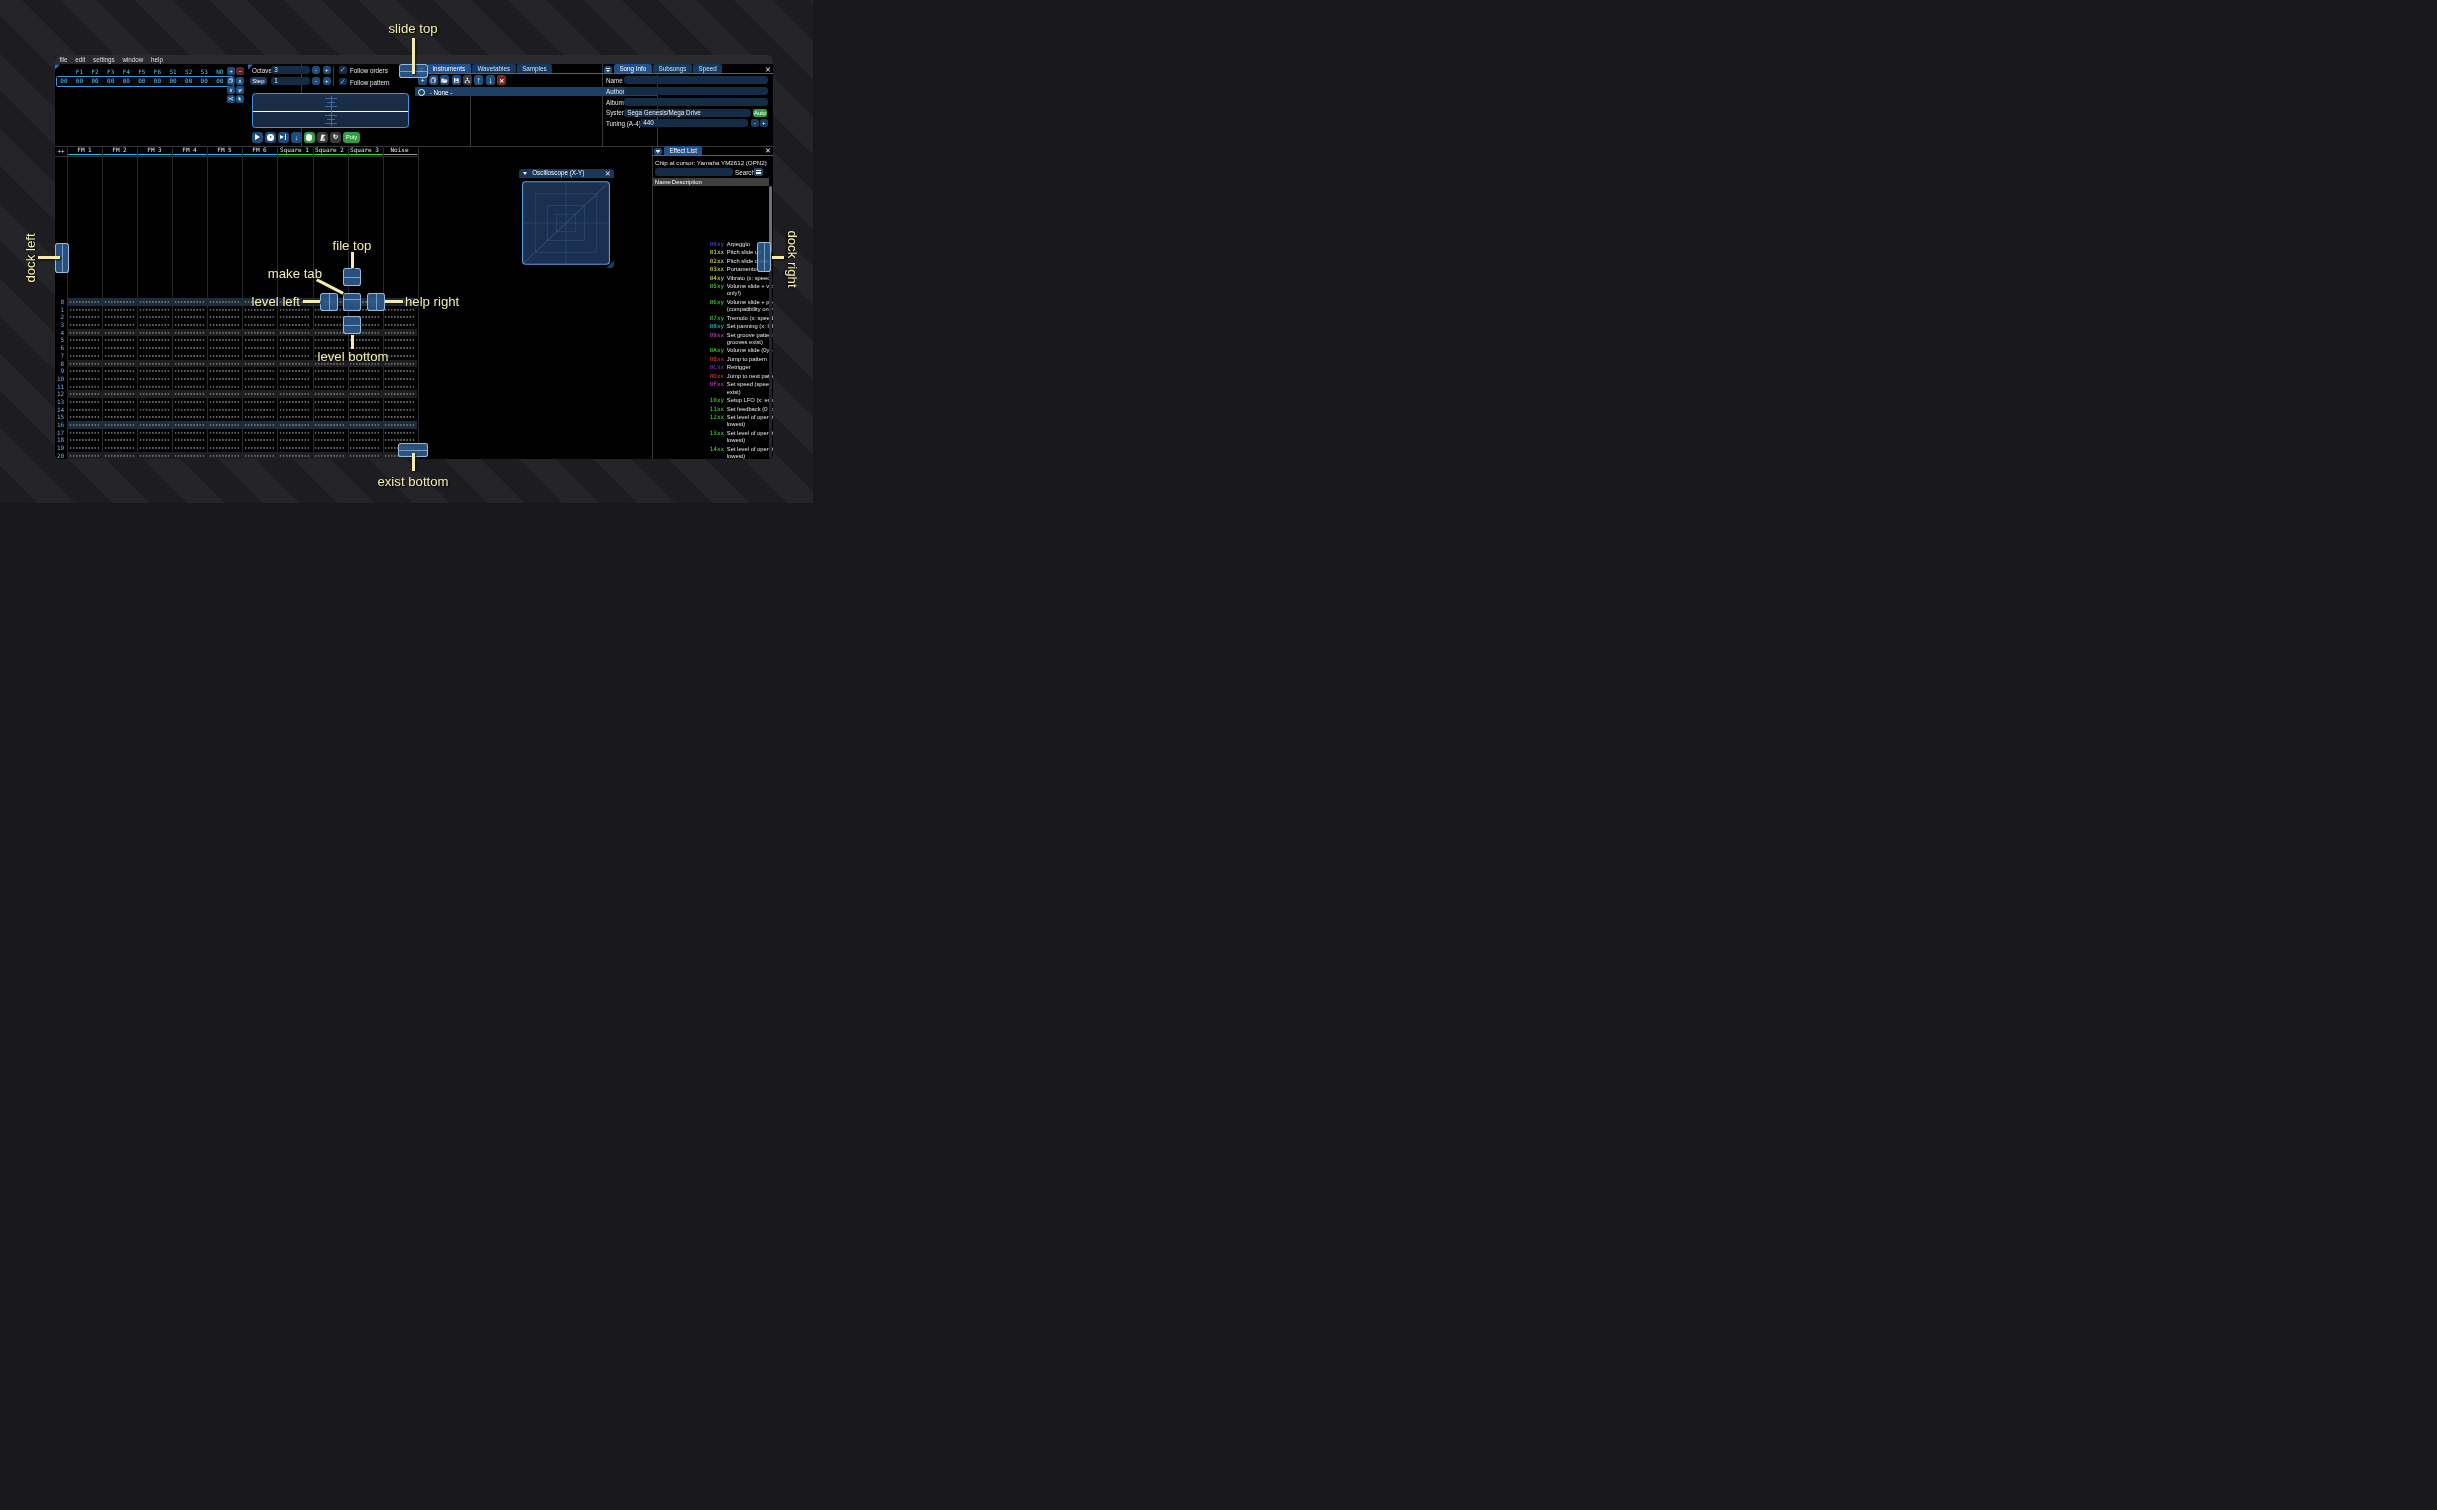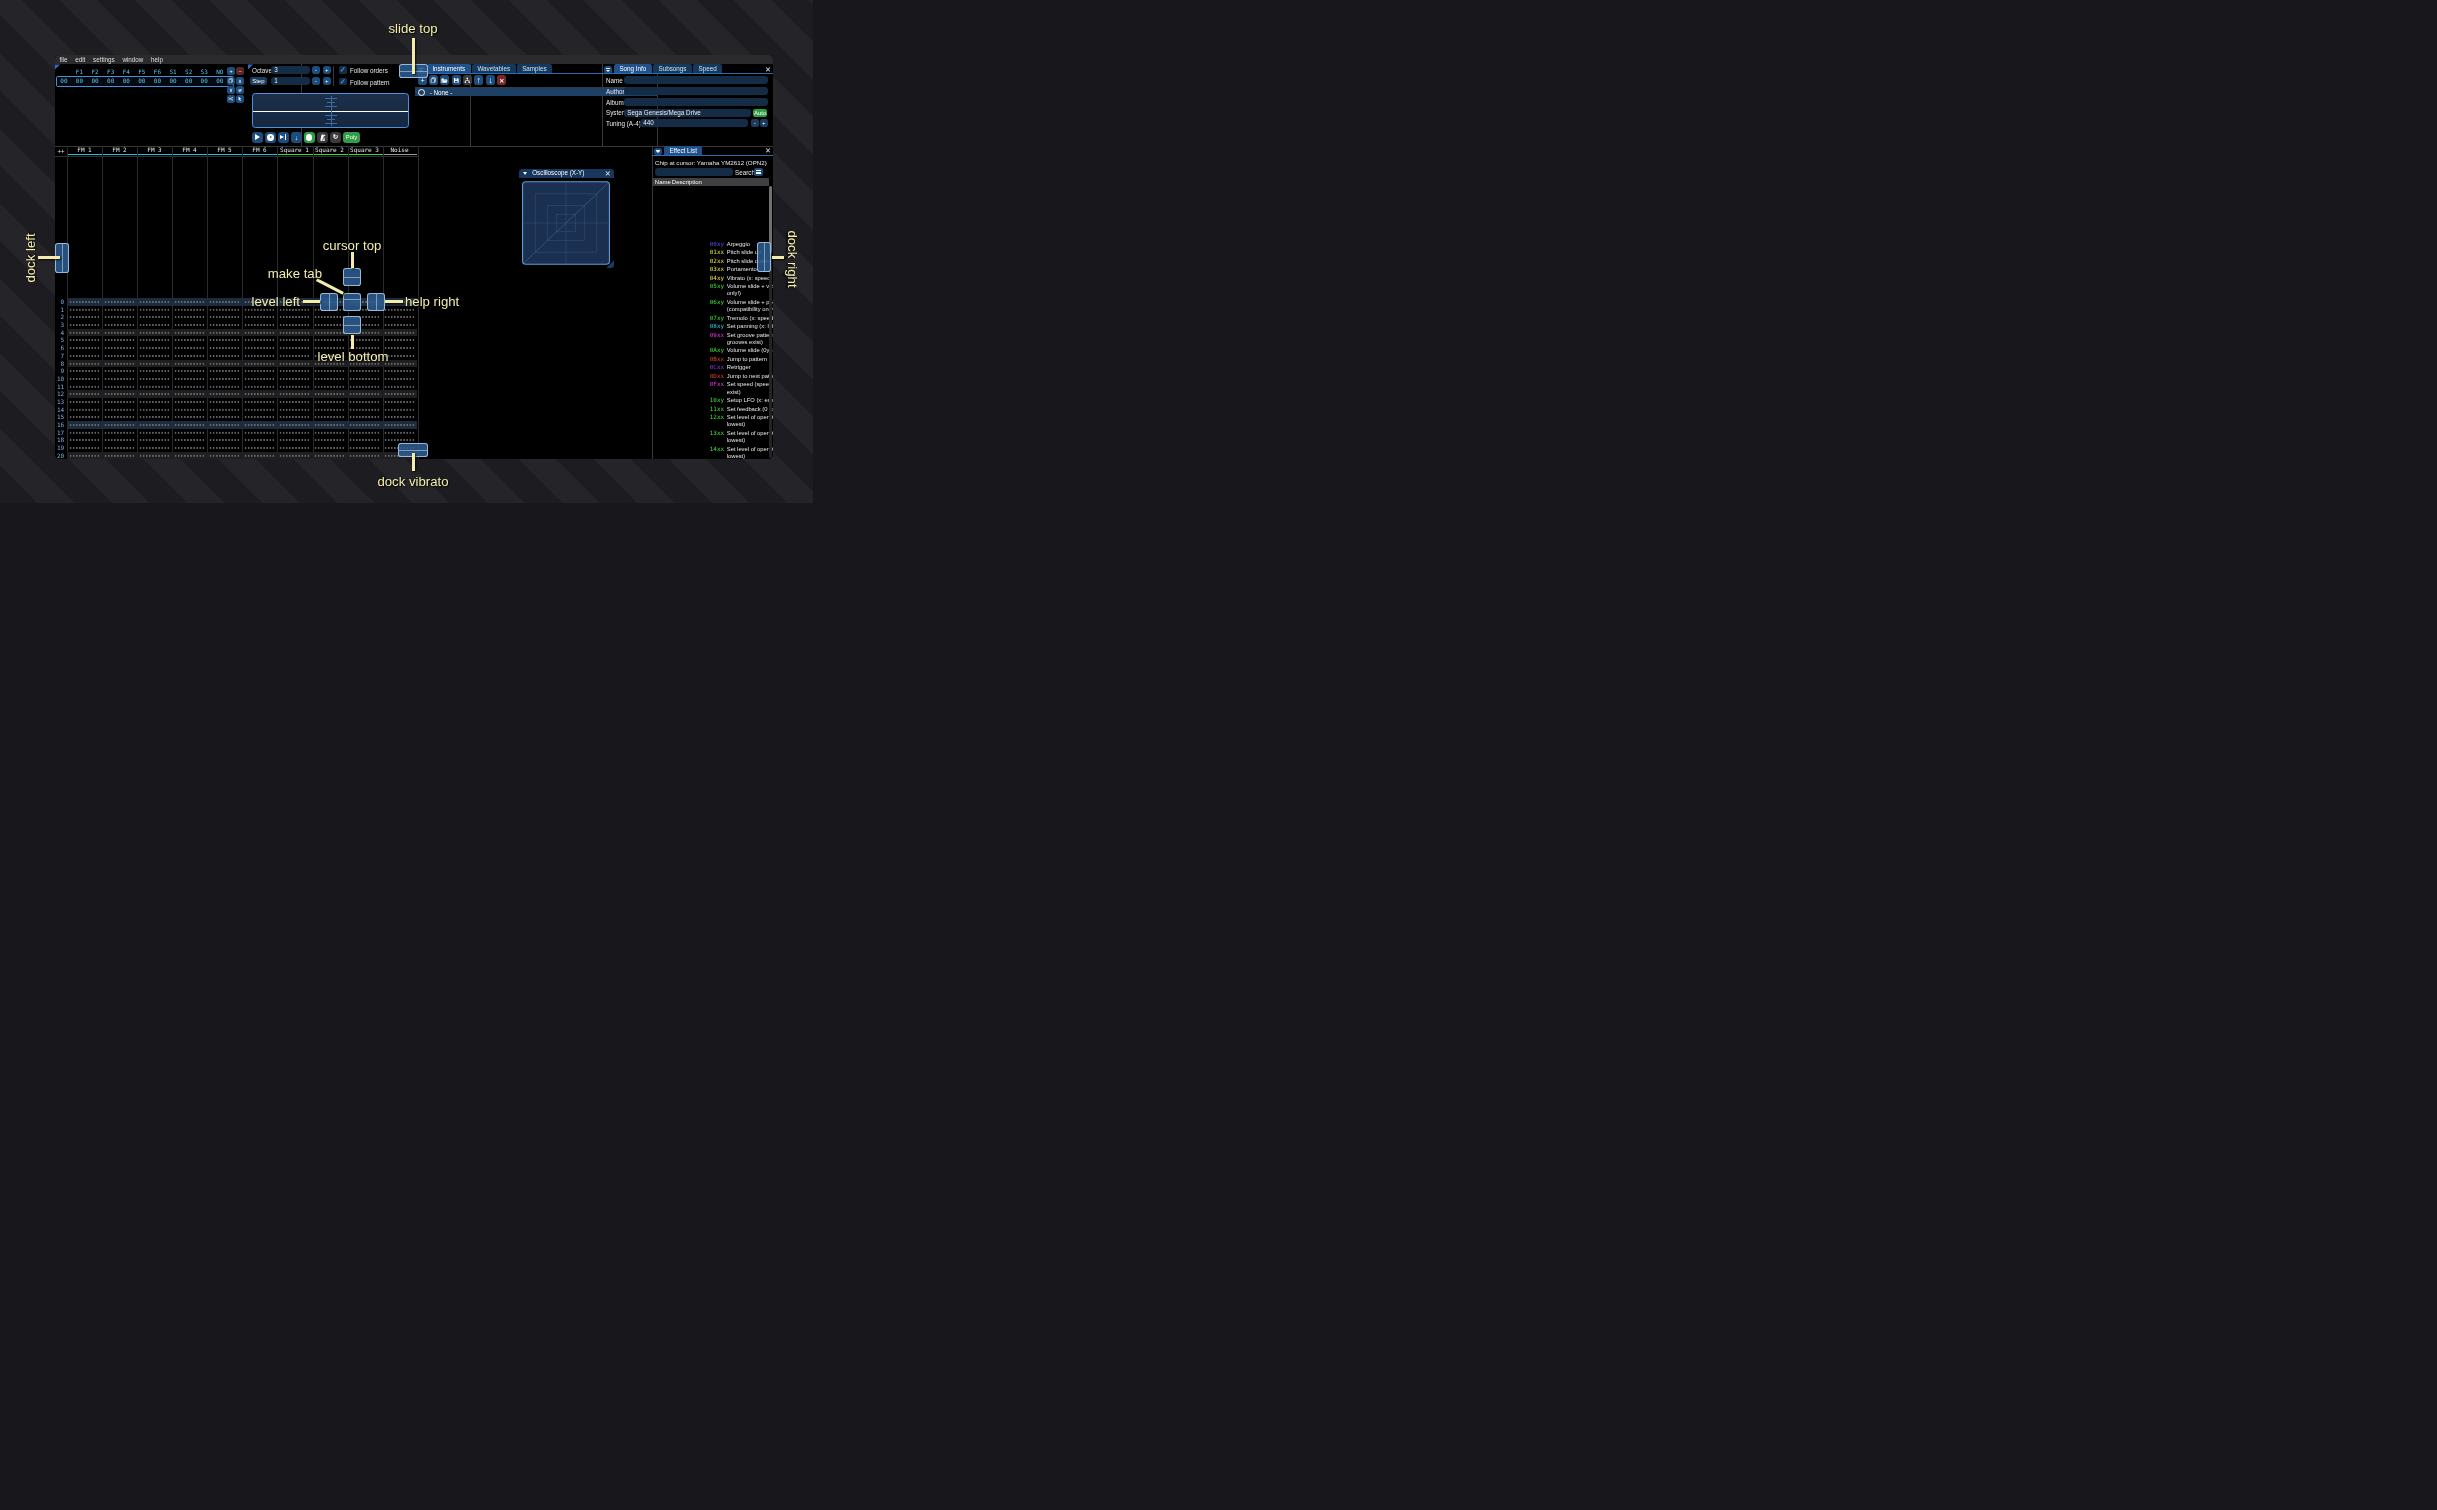"cursor top" div.ylabel { text: cursor -> file }
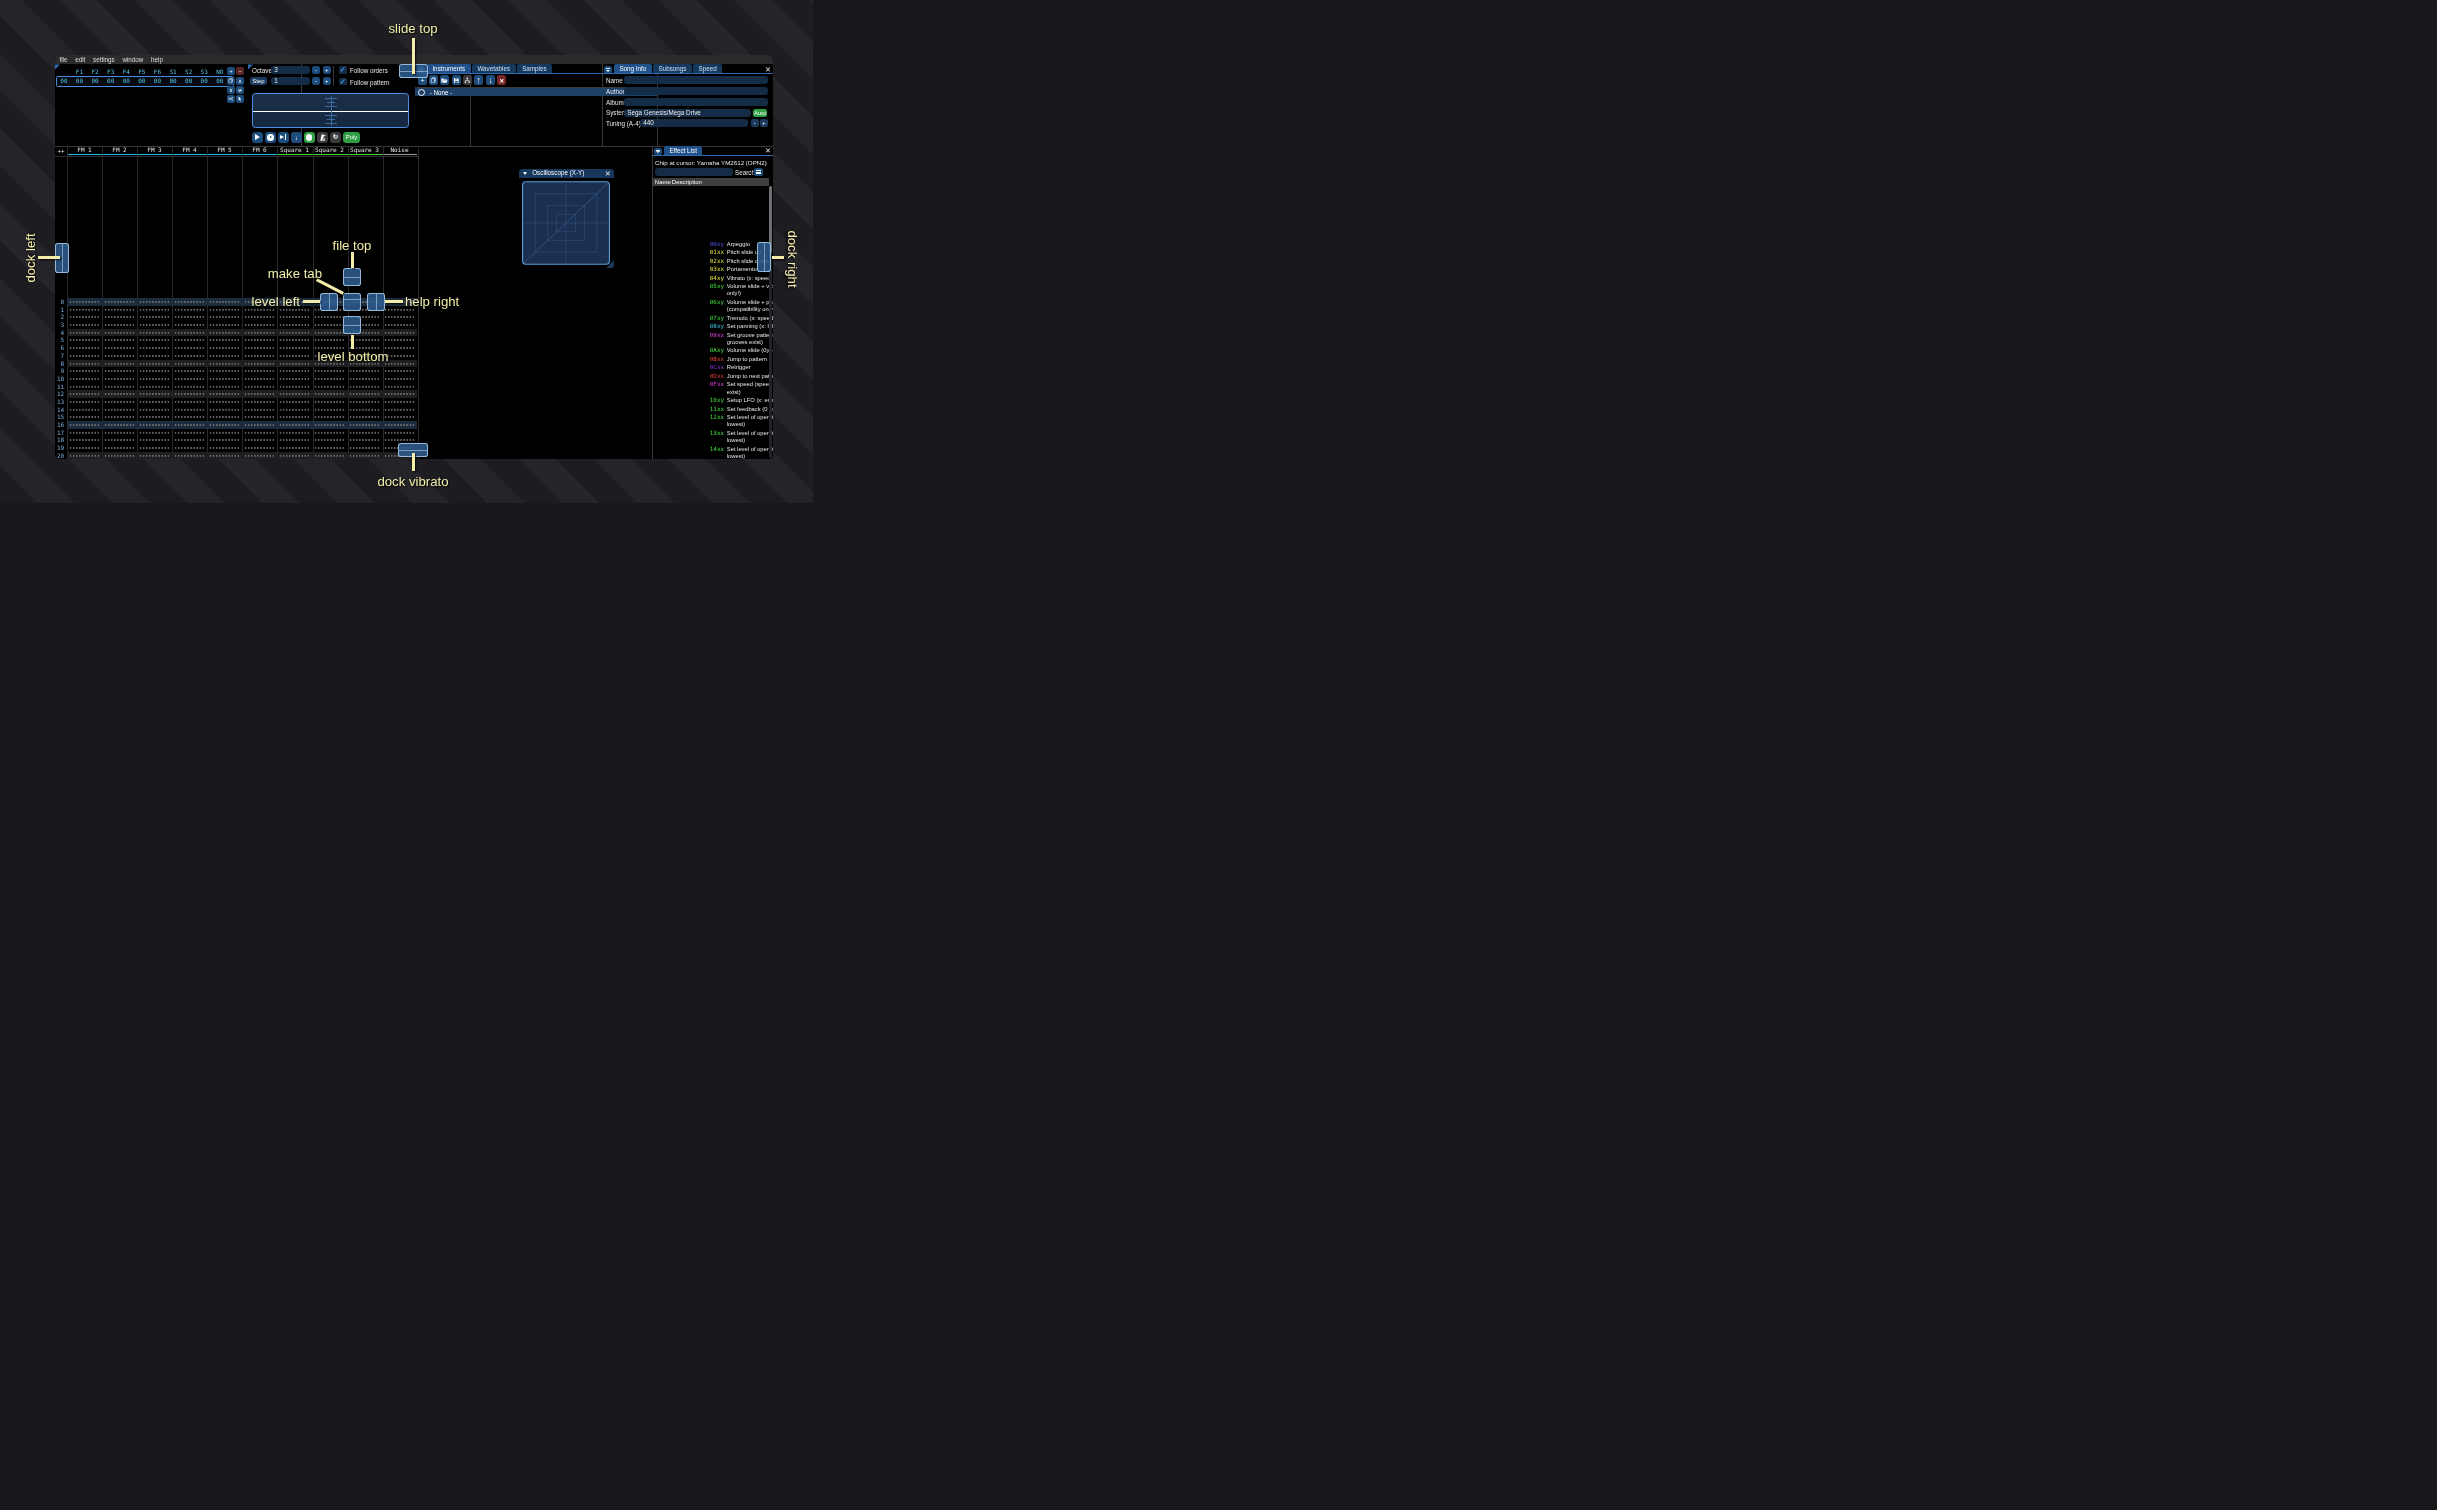"dock vibrato" div.ylabel { text: dock vibrato -> exist bottom }
